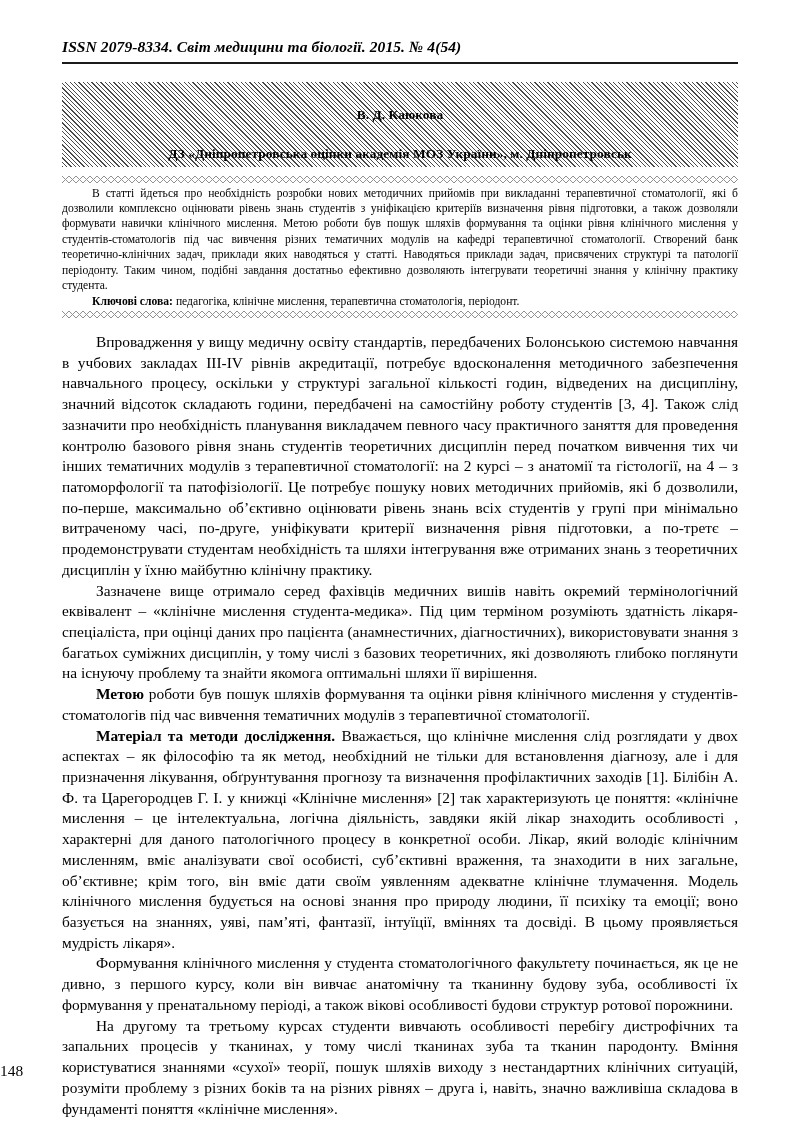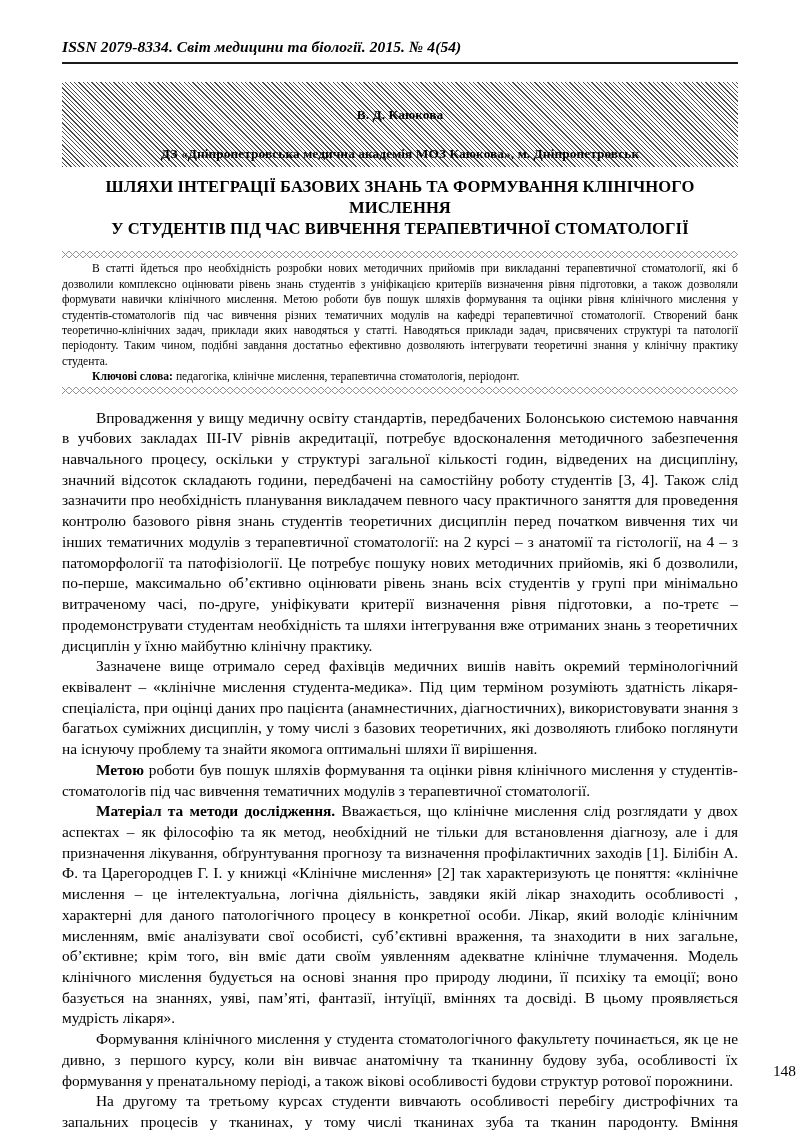"ДЗ «Дніпропетровська медична академія" div.author-affil { text: медична академія МОЗ Каюкова -> оцінки академія МОЗ України }
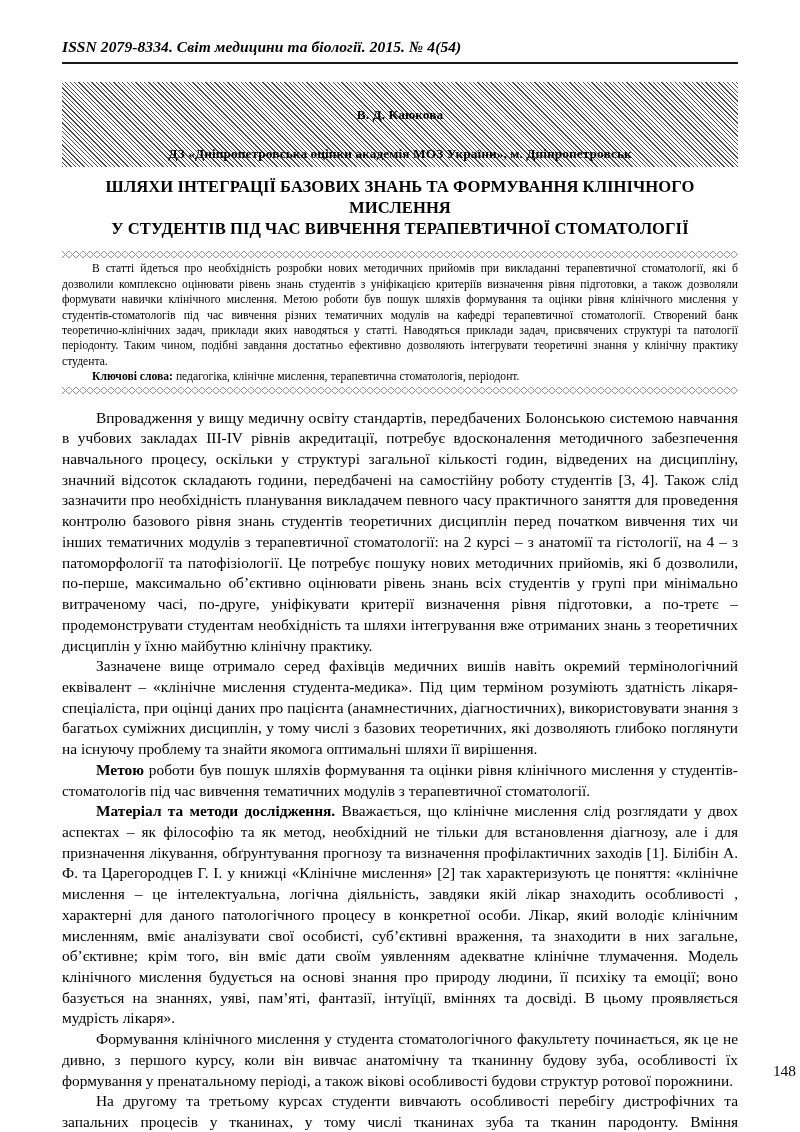"ШЛЯХИ ІНТЕГРАЦІЇ БАЗОВИХ ЗНАНЬ ТА" h1.article-title { html: <h1> <span>ШЛЯХИ ІНТЕГРАЦІЇ БАЗОВИХ ЗНАНЬ ТА ФОРМУВАННЯ КЛІНІЧНОГО МИСЛЕННЯ</span> <span>У СТУДЕНТІВ ПІД ЧАС ВИВЧЕННЯ ТЕРАПЕВТИЧНОЇ СТОМАТОЛОГІЇ</span> </h1> -> none }
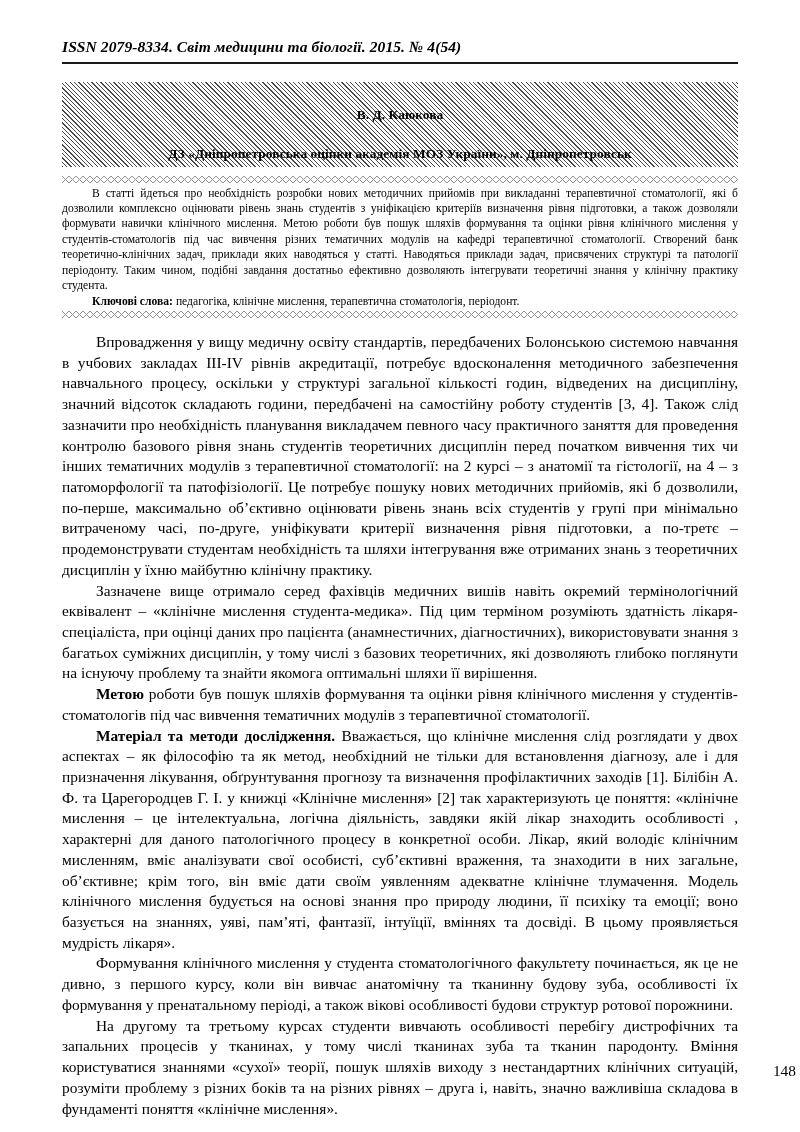"148" .page-number { right: 4px -> 16px; text-align: right -> left }
